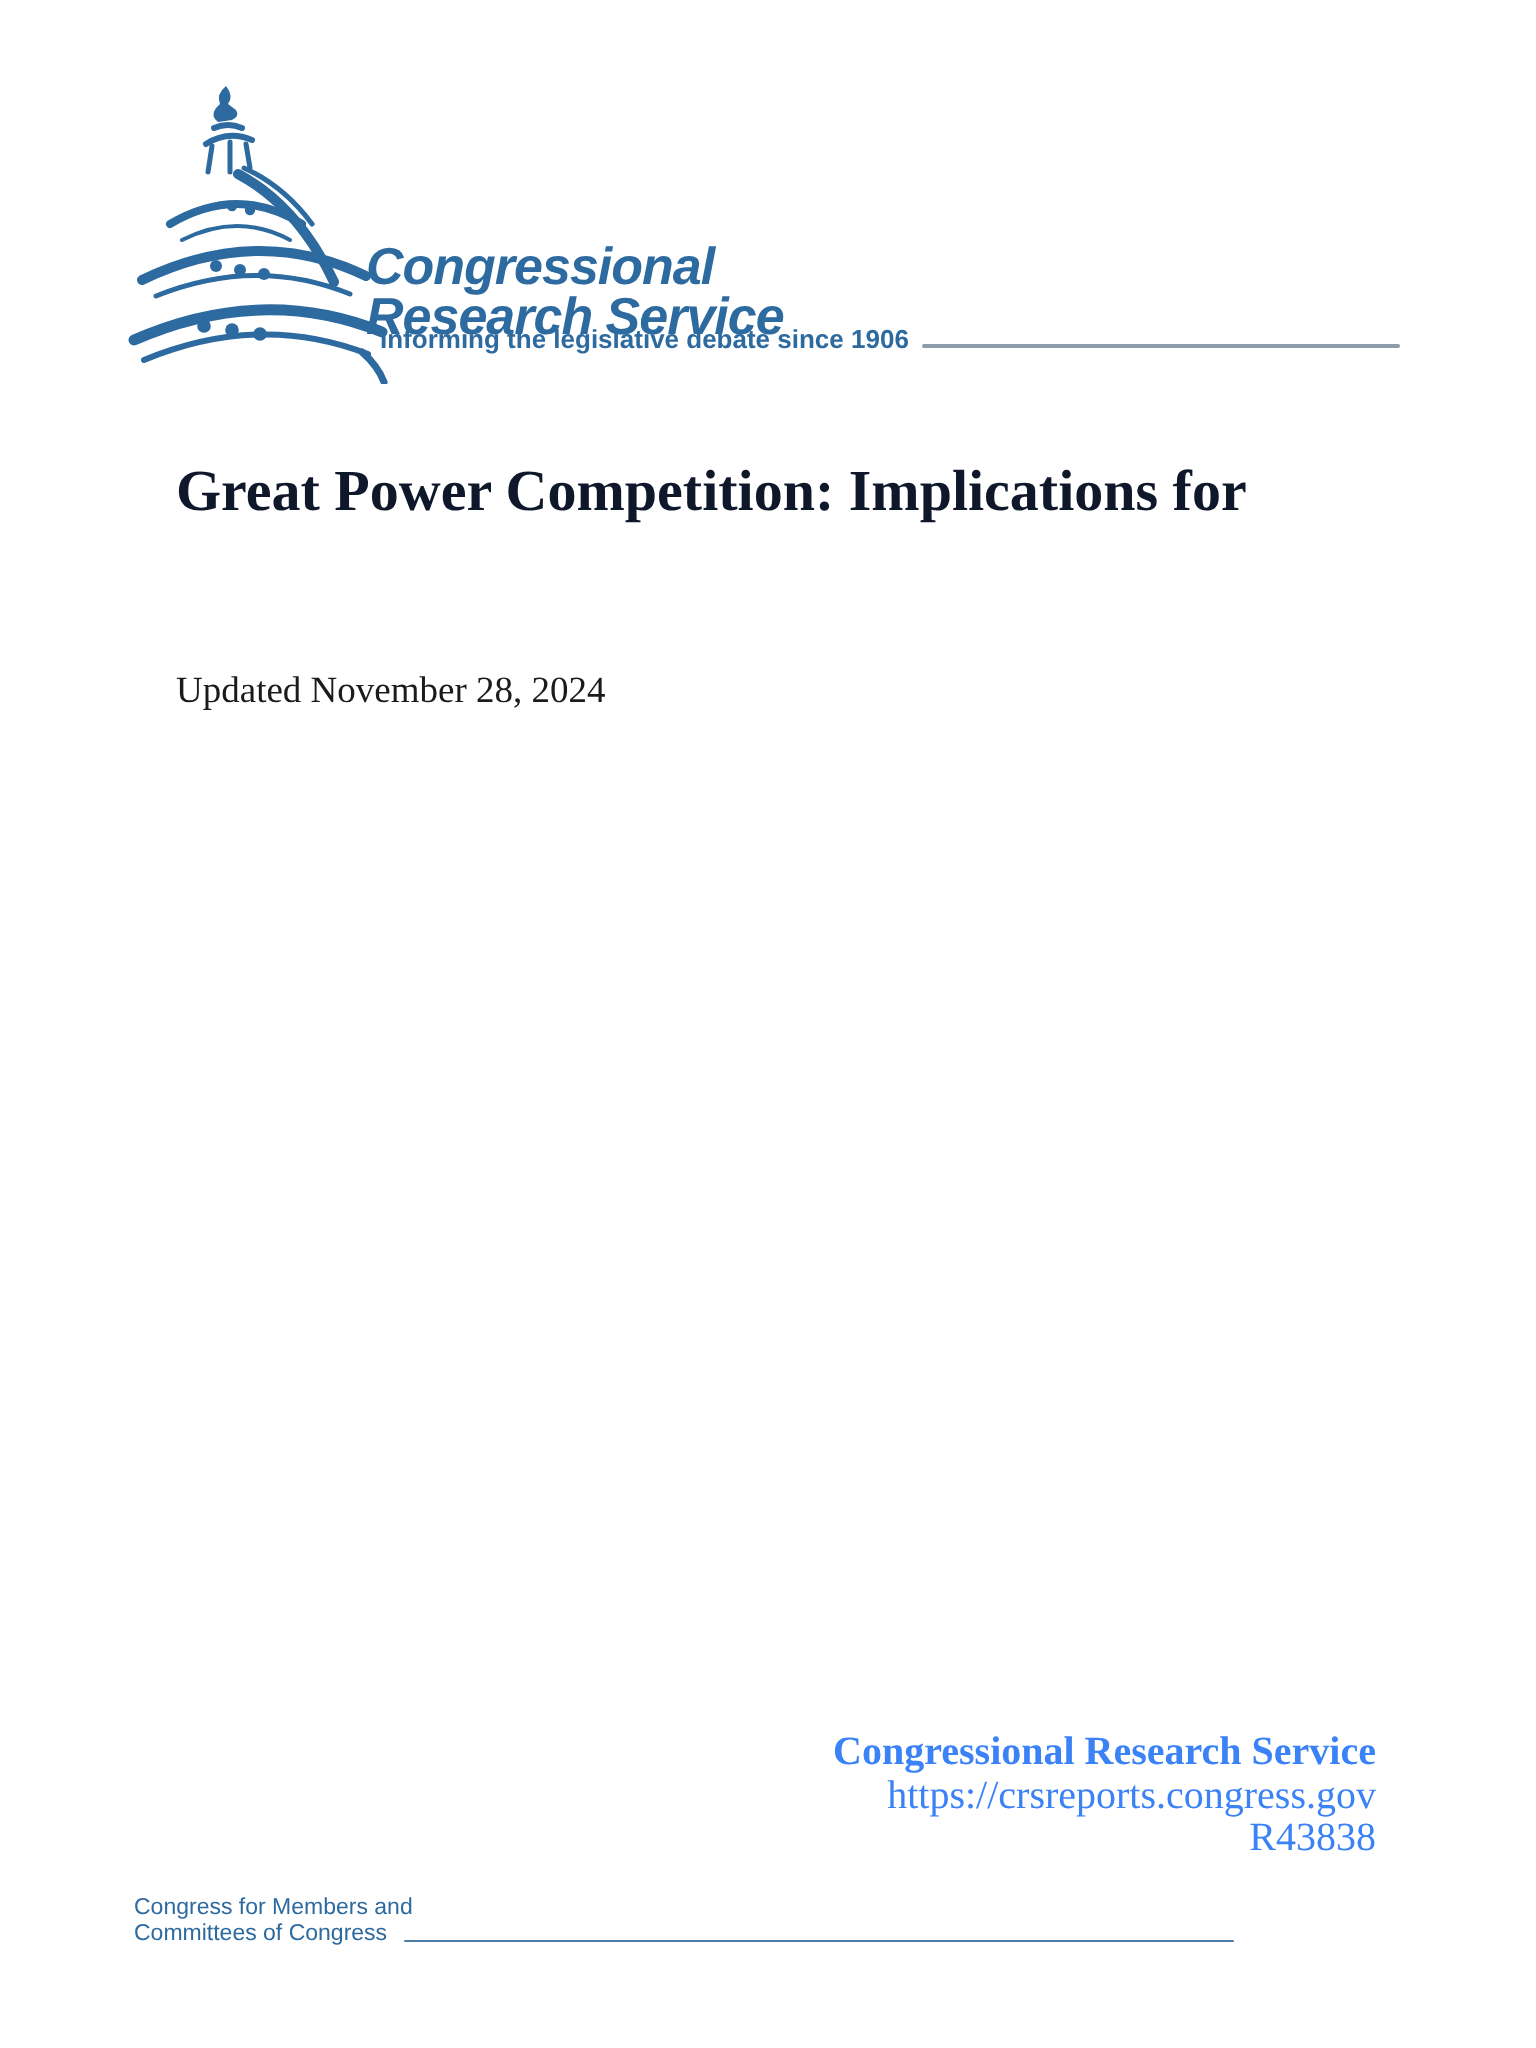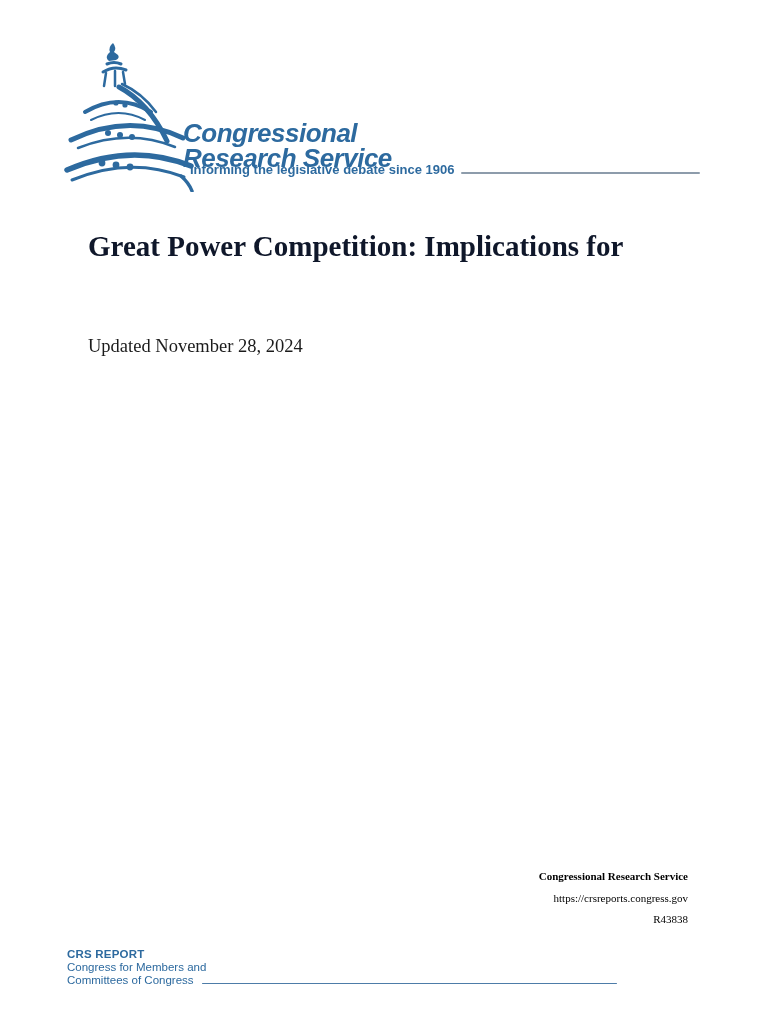"Congressional Research Service" .footer-right { color: #000000 -> #3b82f6; font-size: 11px -> 20px }
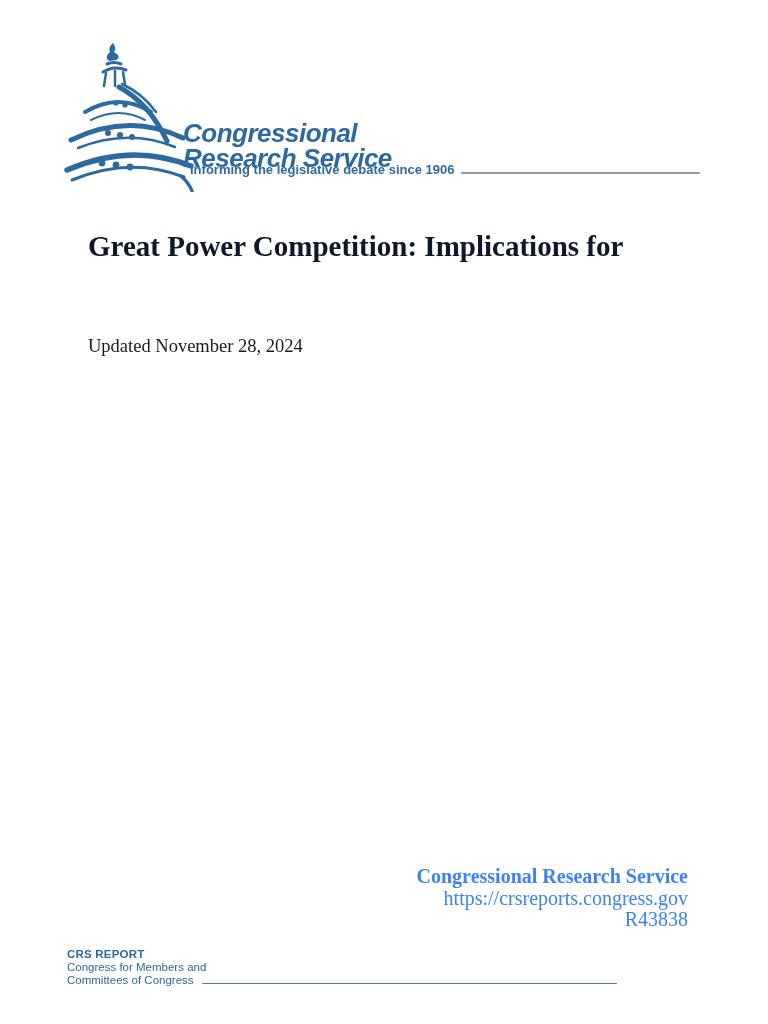"CRS REPORT" div.label { html: <div>CRS REPORT</div> -> none }
